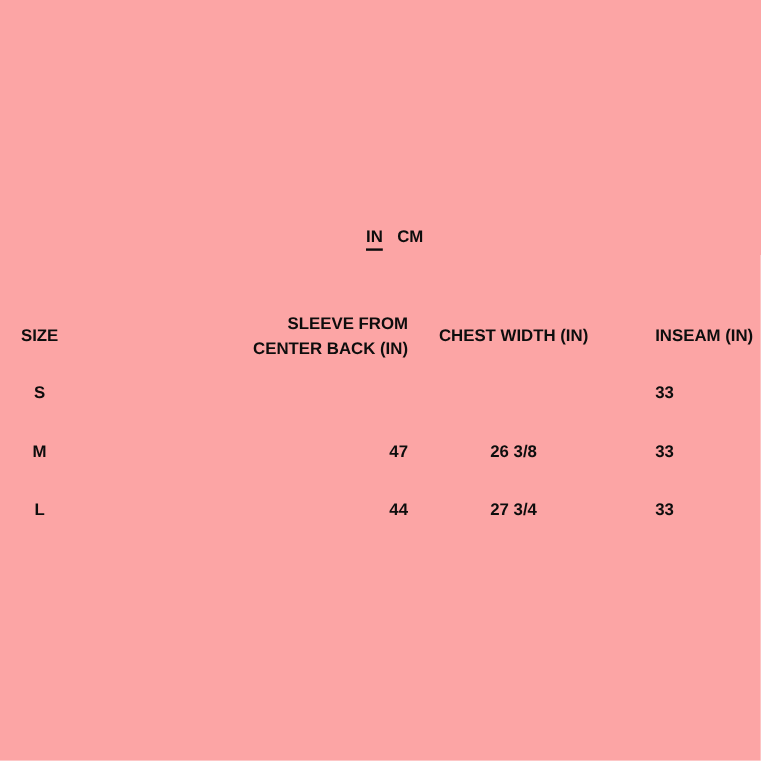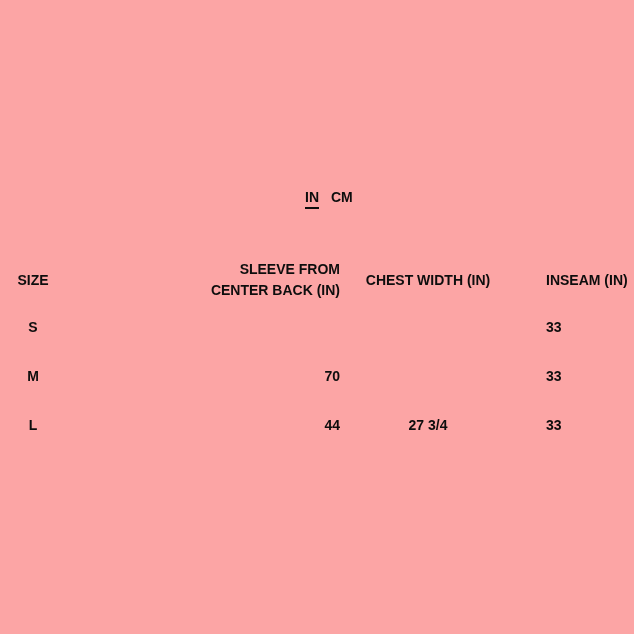"70" div.cell { text: 70 -> 47 }
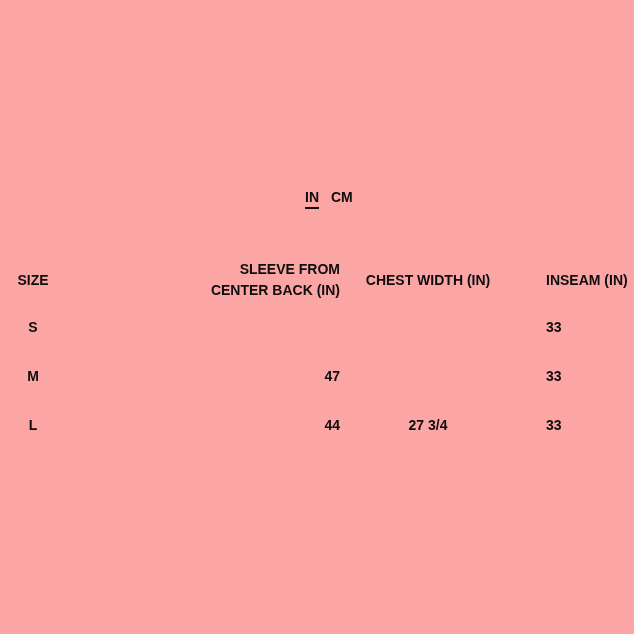"26 3/8" div.cell { html: none -> <div>26 3/8</div> }
